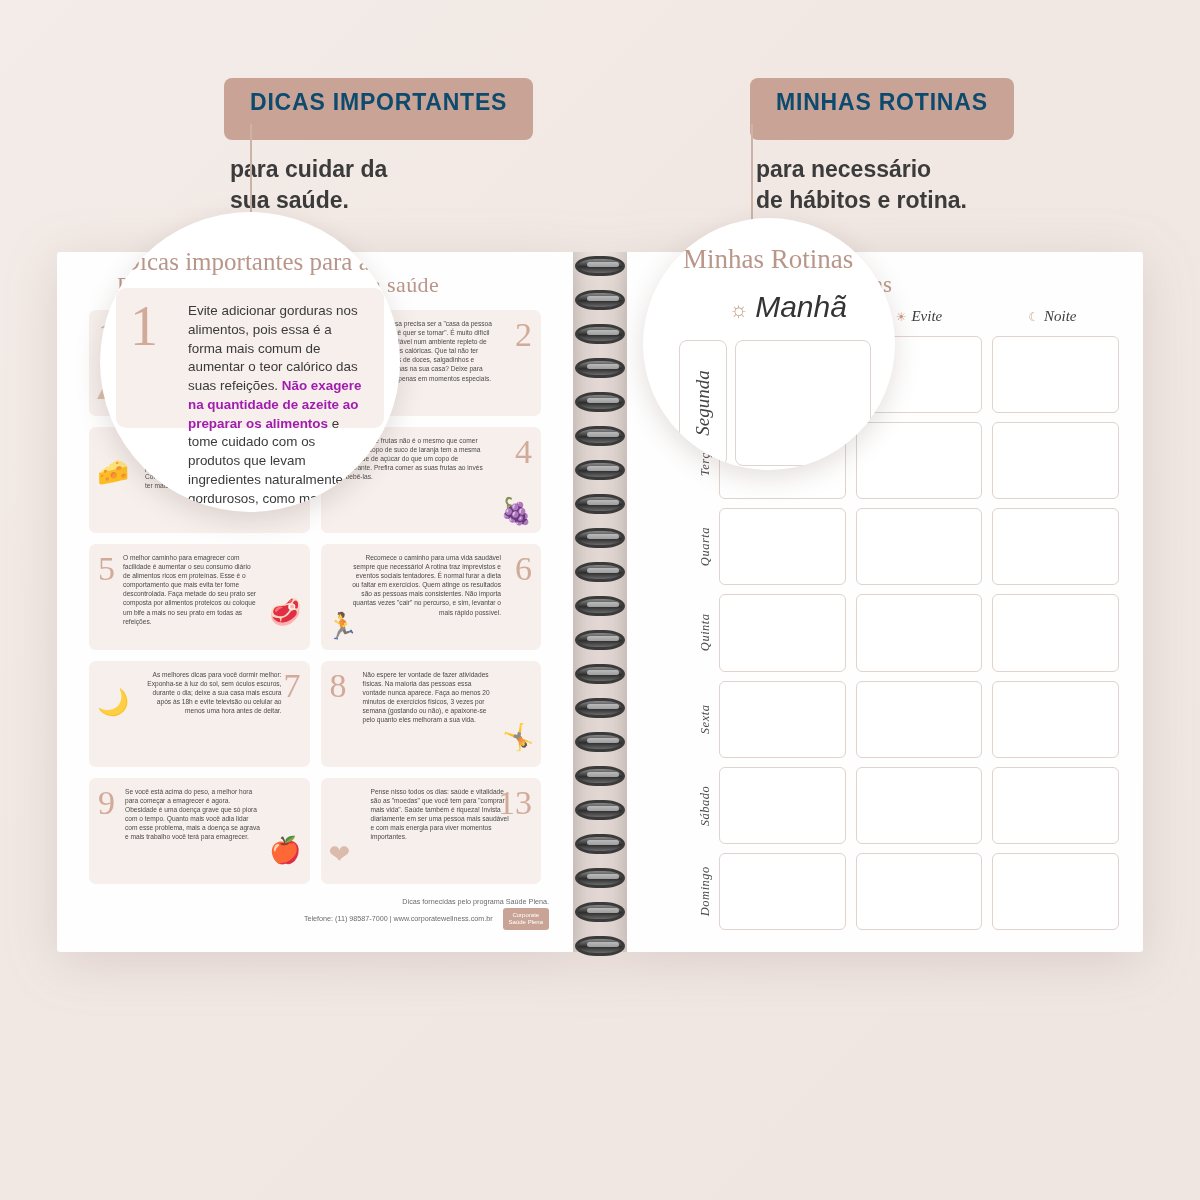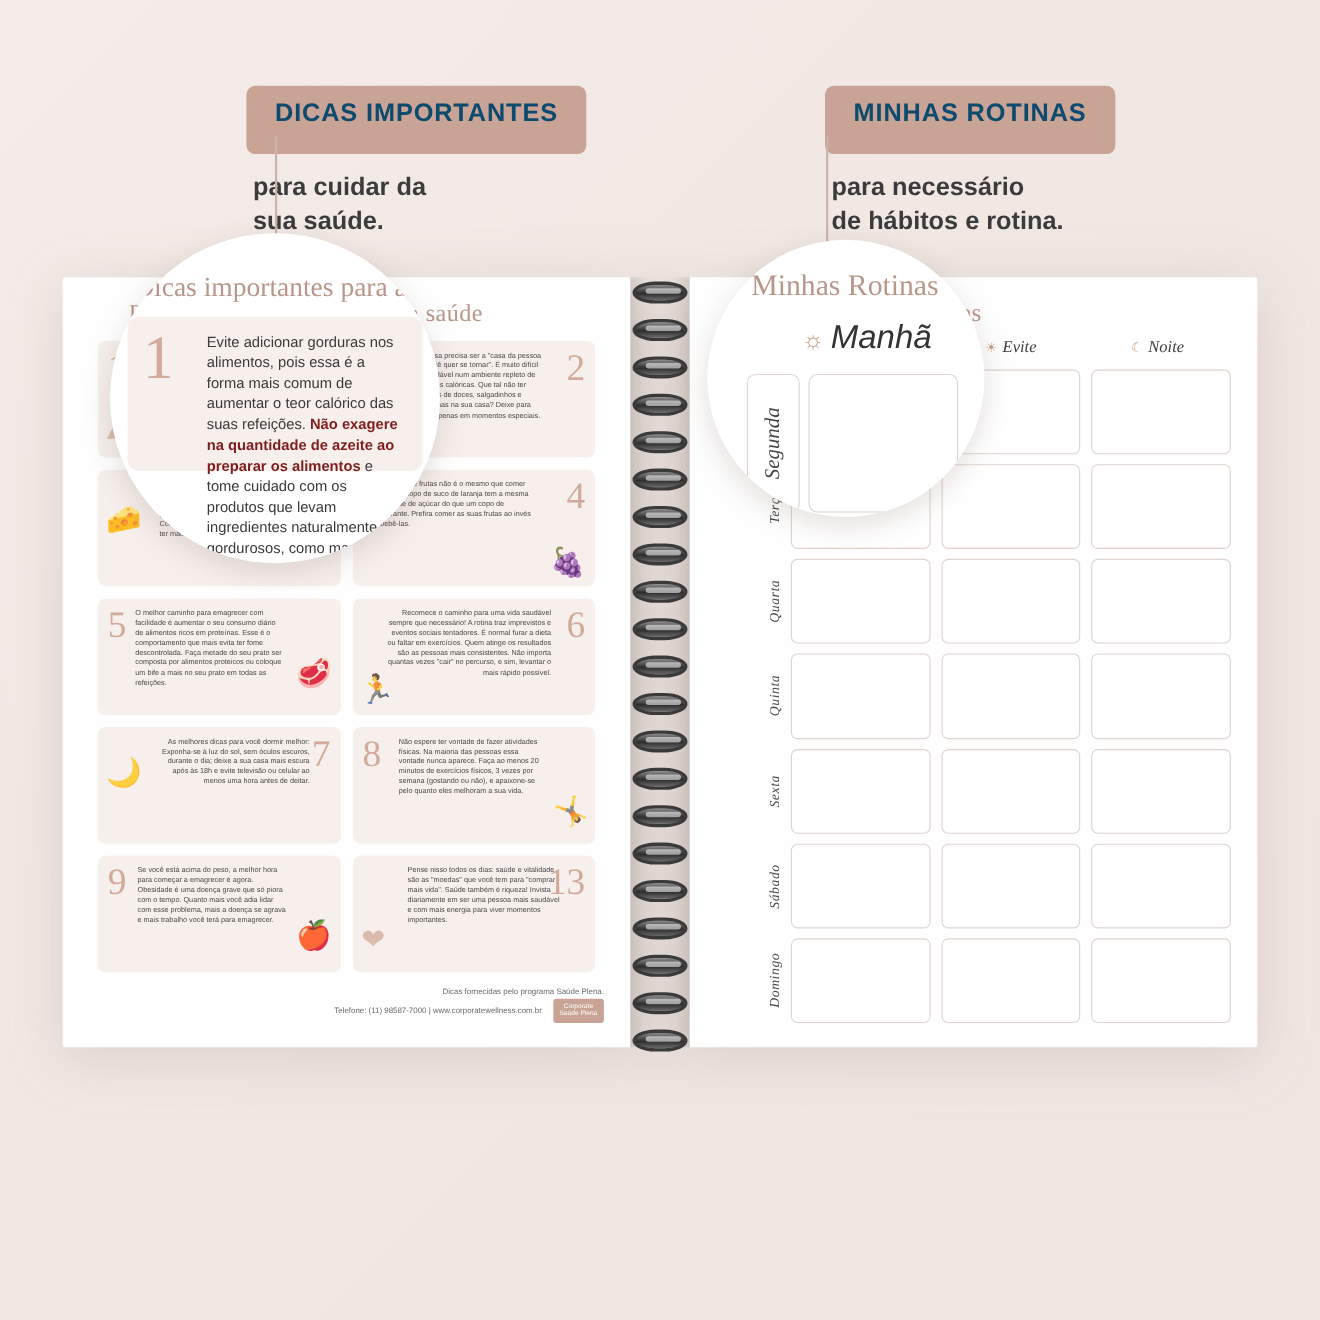"Não exagere na quantidade de" .zoom-txt b { color: #7f1d1d -> #a21caf }
